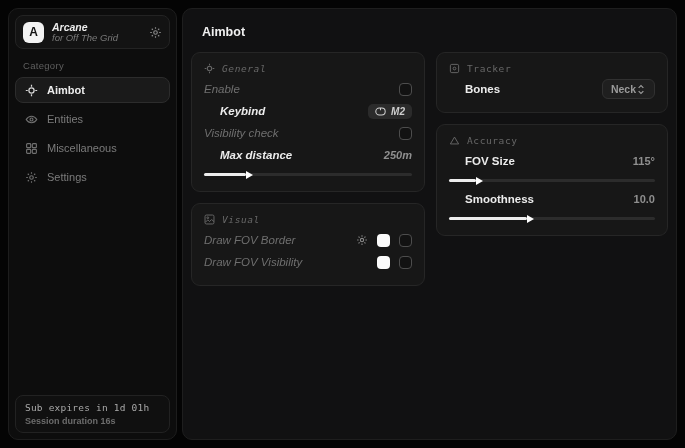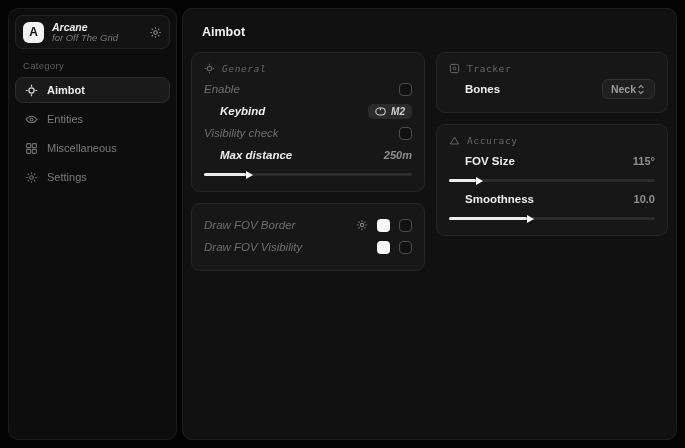"Visual" div.card-head { html: none -> <div> <span> <svg> <rect></rect> <circle></circle> <path></path> </svg> </span> <span>Visual</span> </div> }
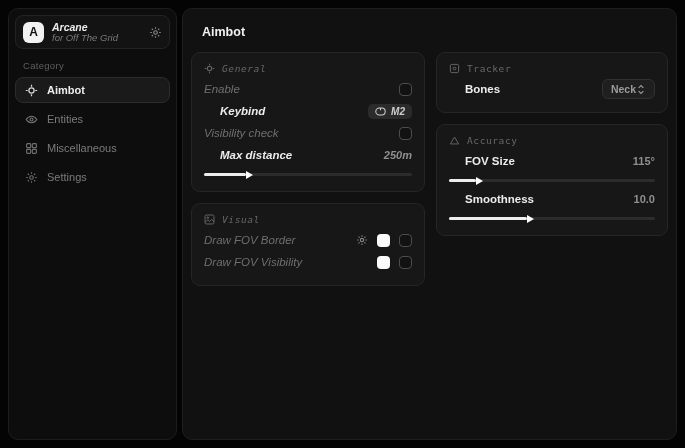"Sub expires in 1d 01h" div.footer-box { html: none -> <div> <div>Sub expires in 1d 01h</div> <div>Session duration 16s</div> </div> }
